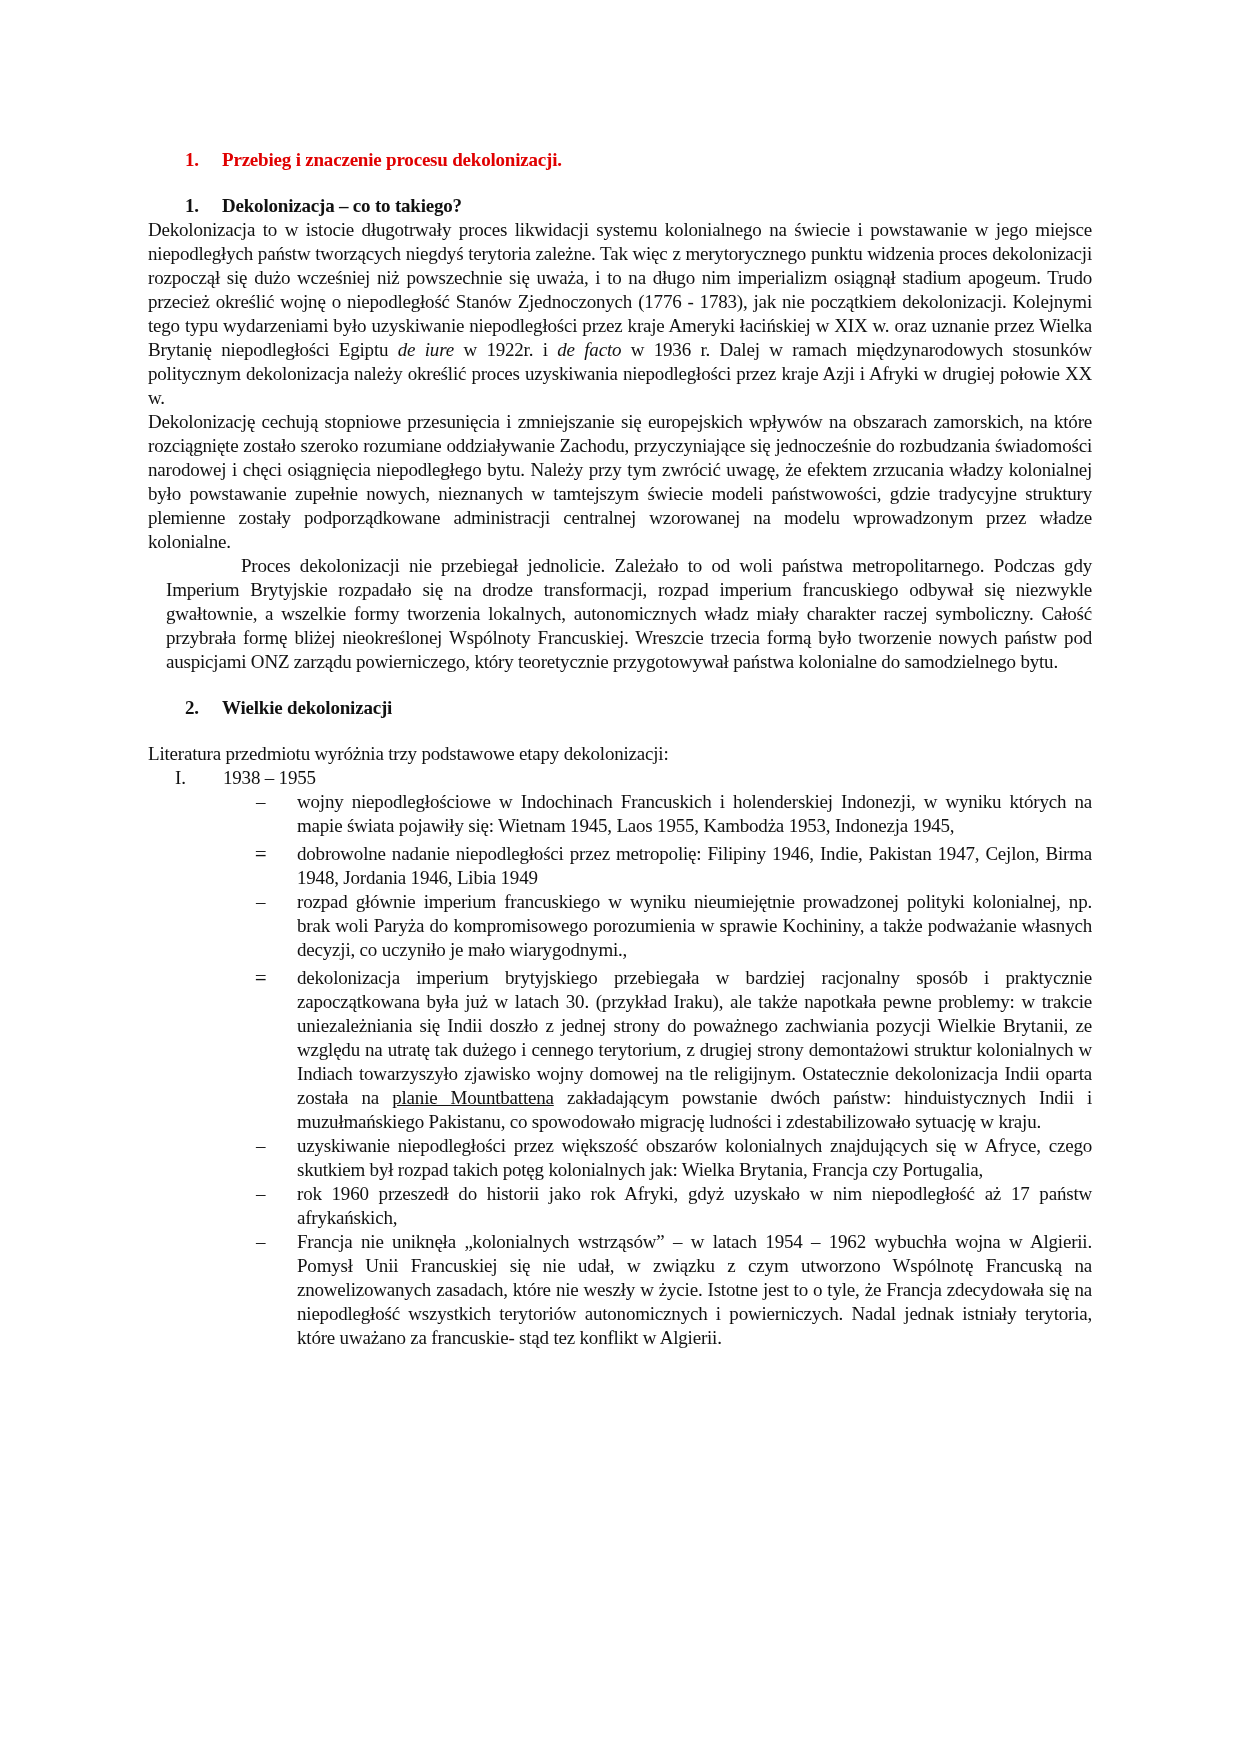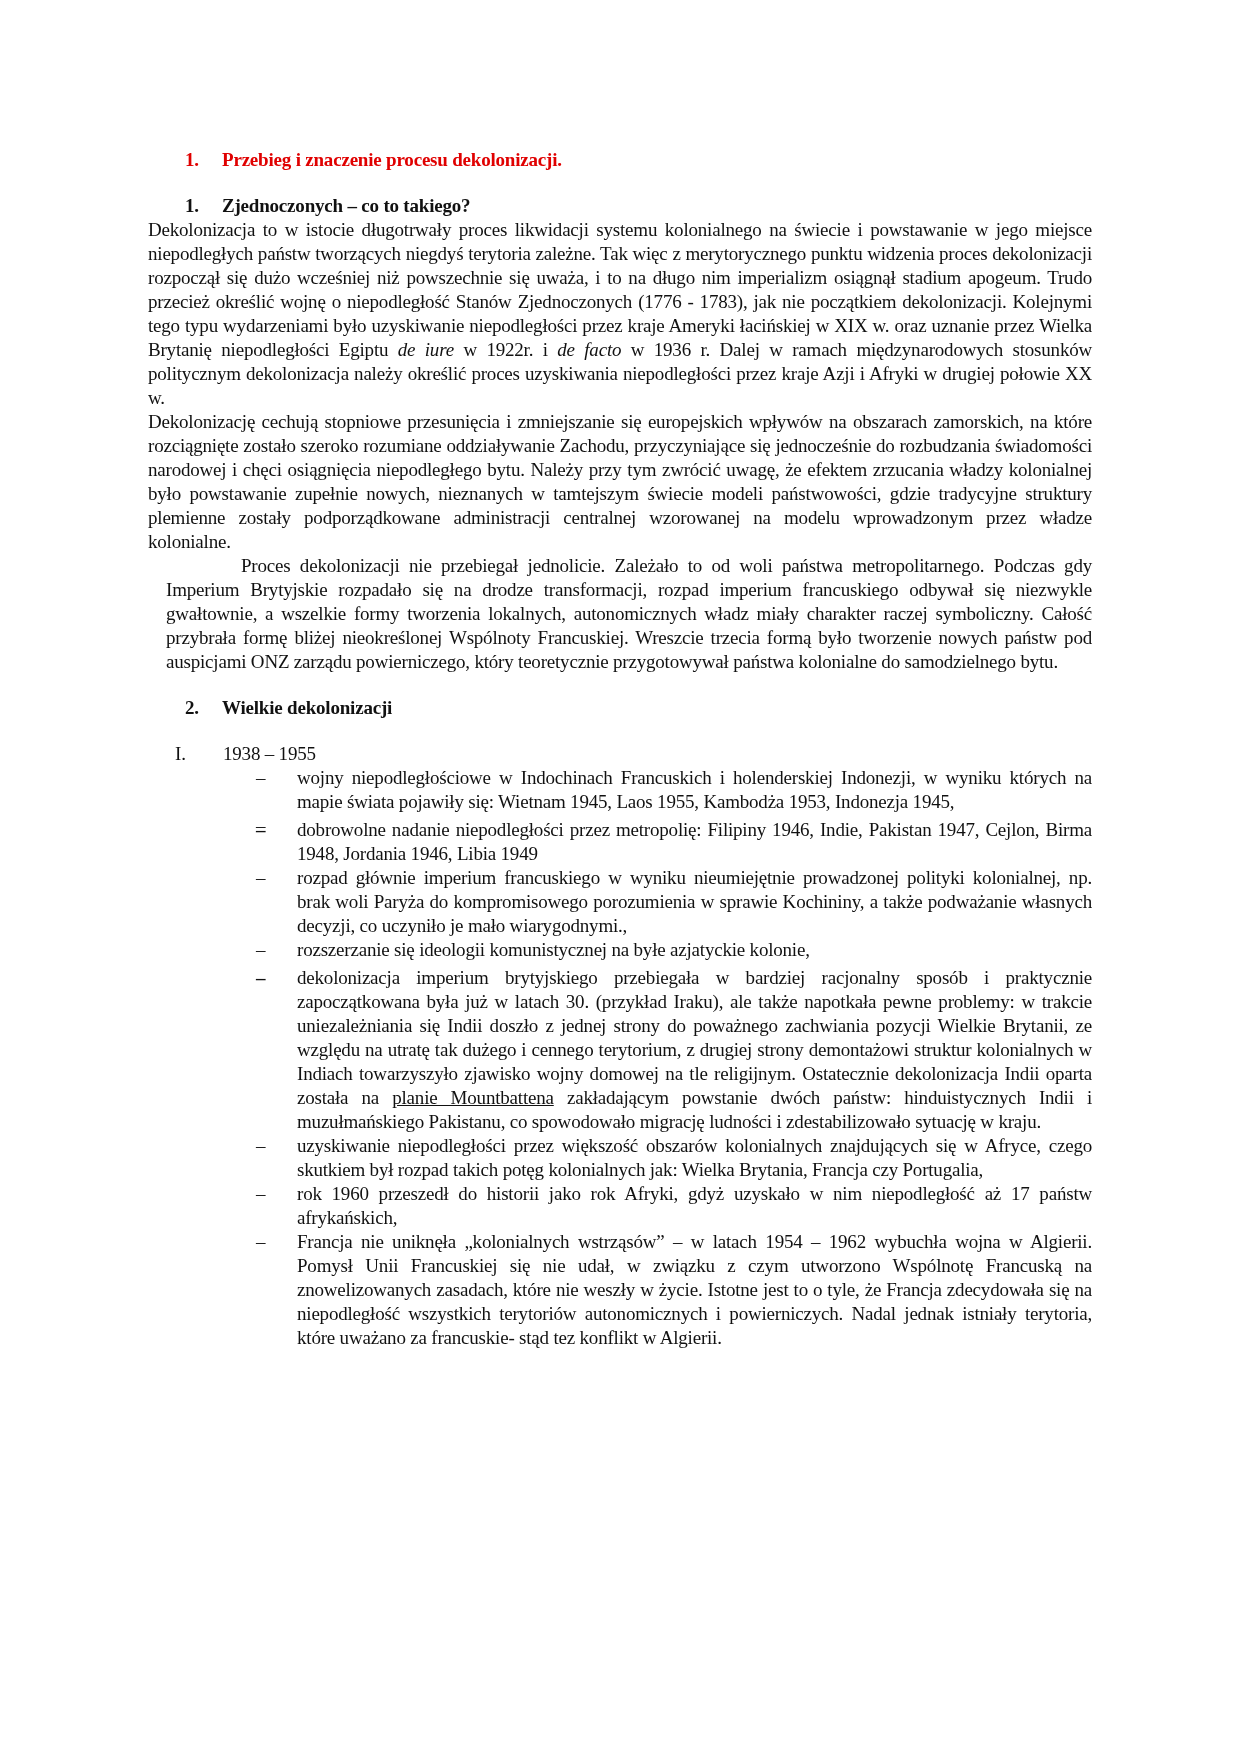"Zjednoczonych – co to takiego?" span { text: Zjednoczonych -> Dekolonizacja }
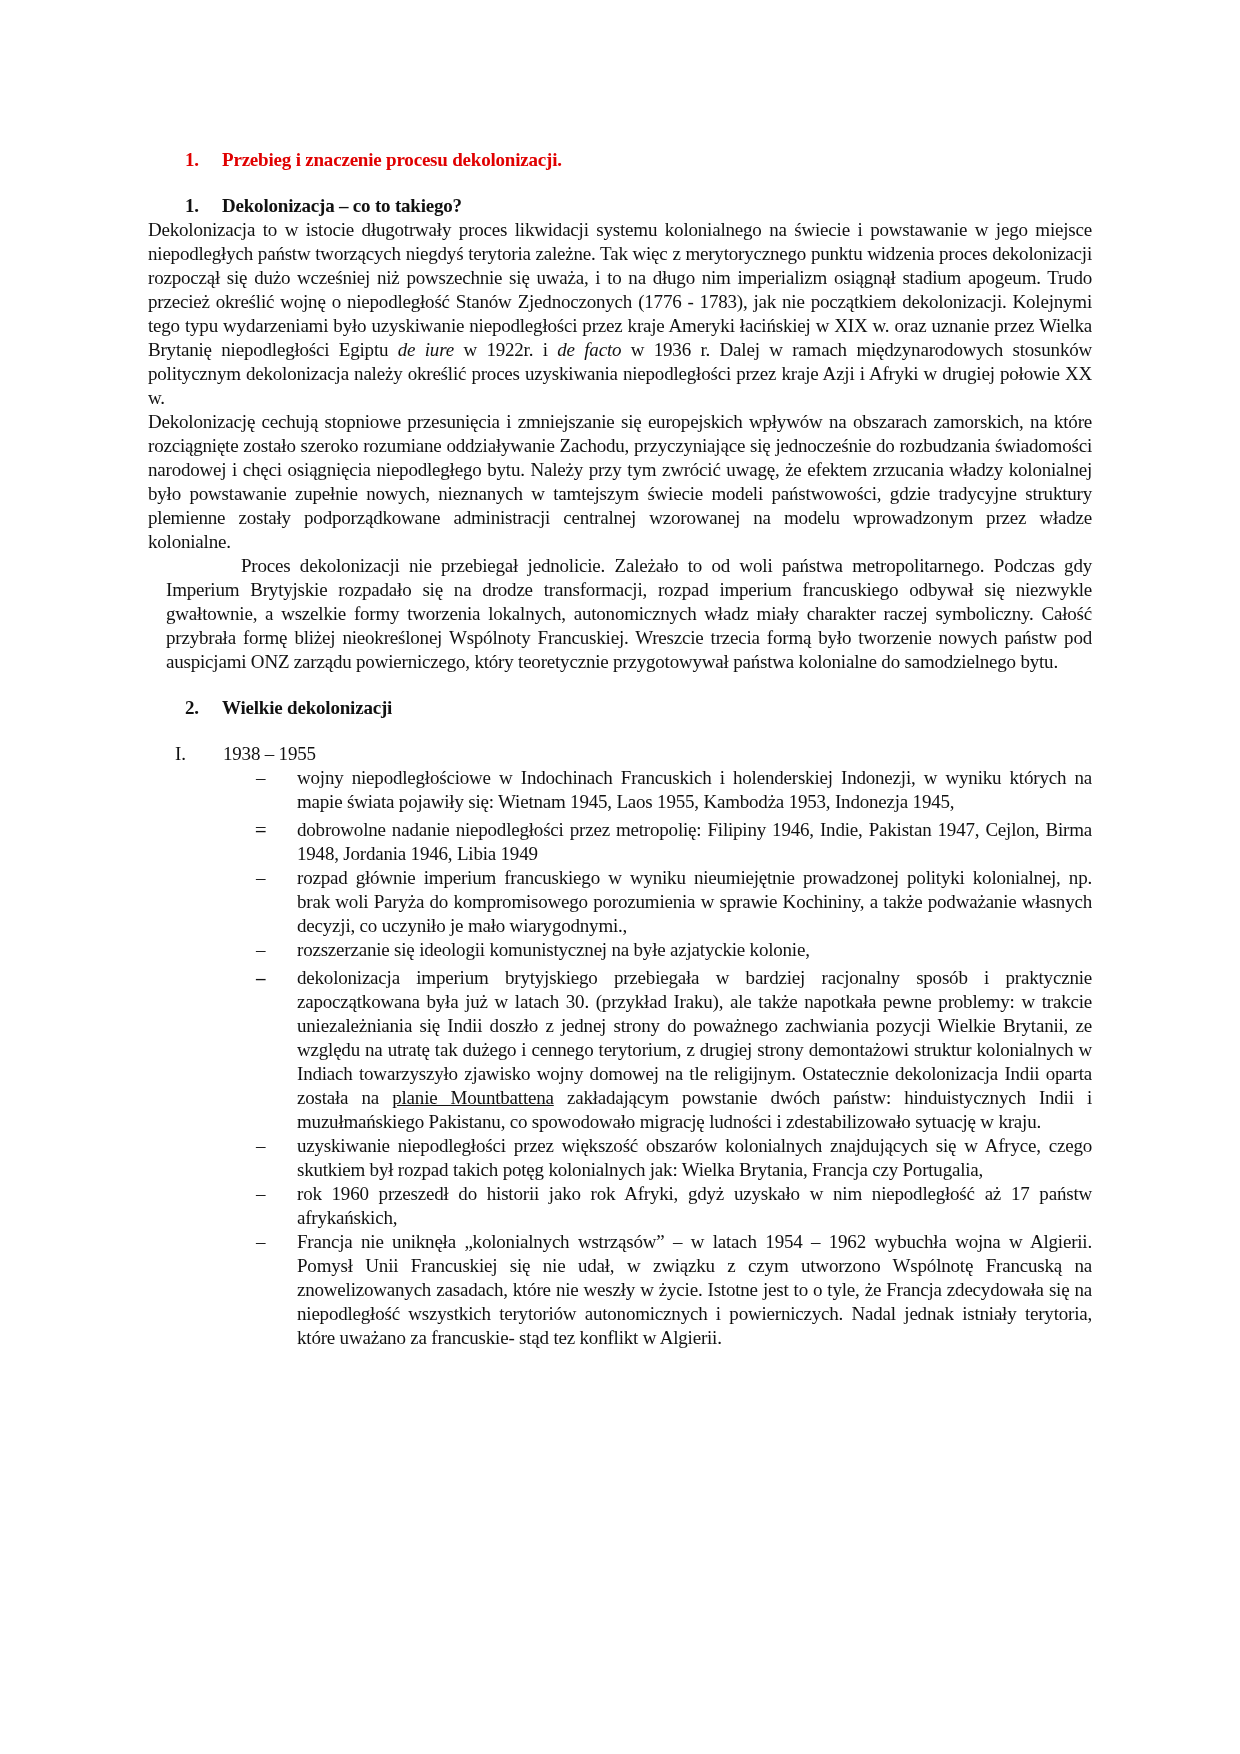"Literatura przedmiotu wyróżnia trzy" p { html: none -> <p>Literatura przedmiotu wyróżnia trzy podstawowe etapy dekolonizacji:</p> }
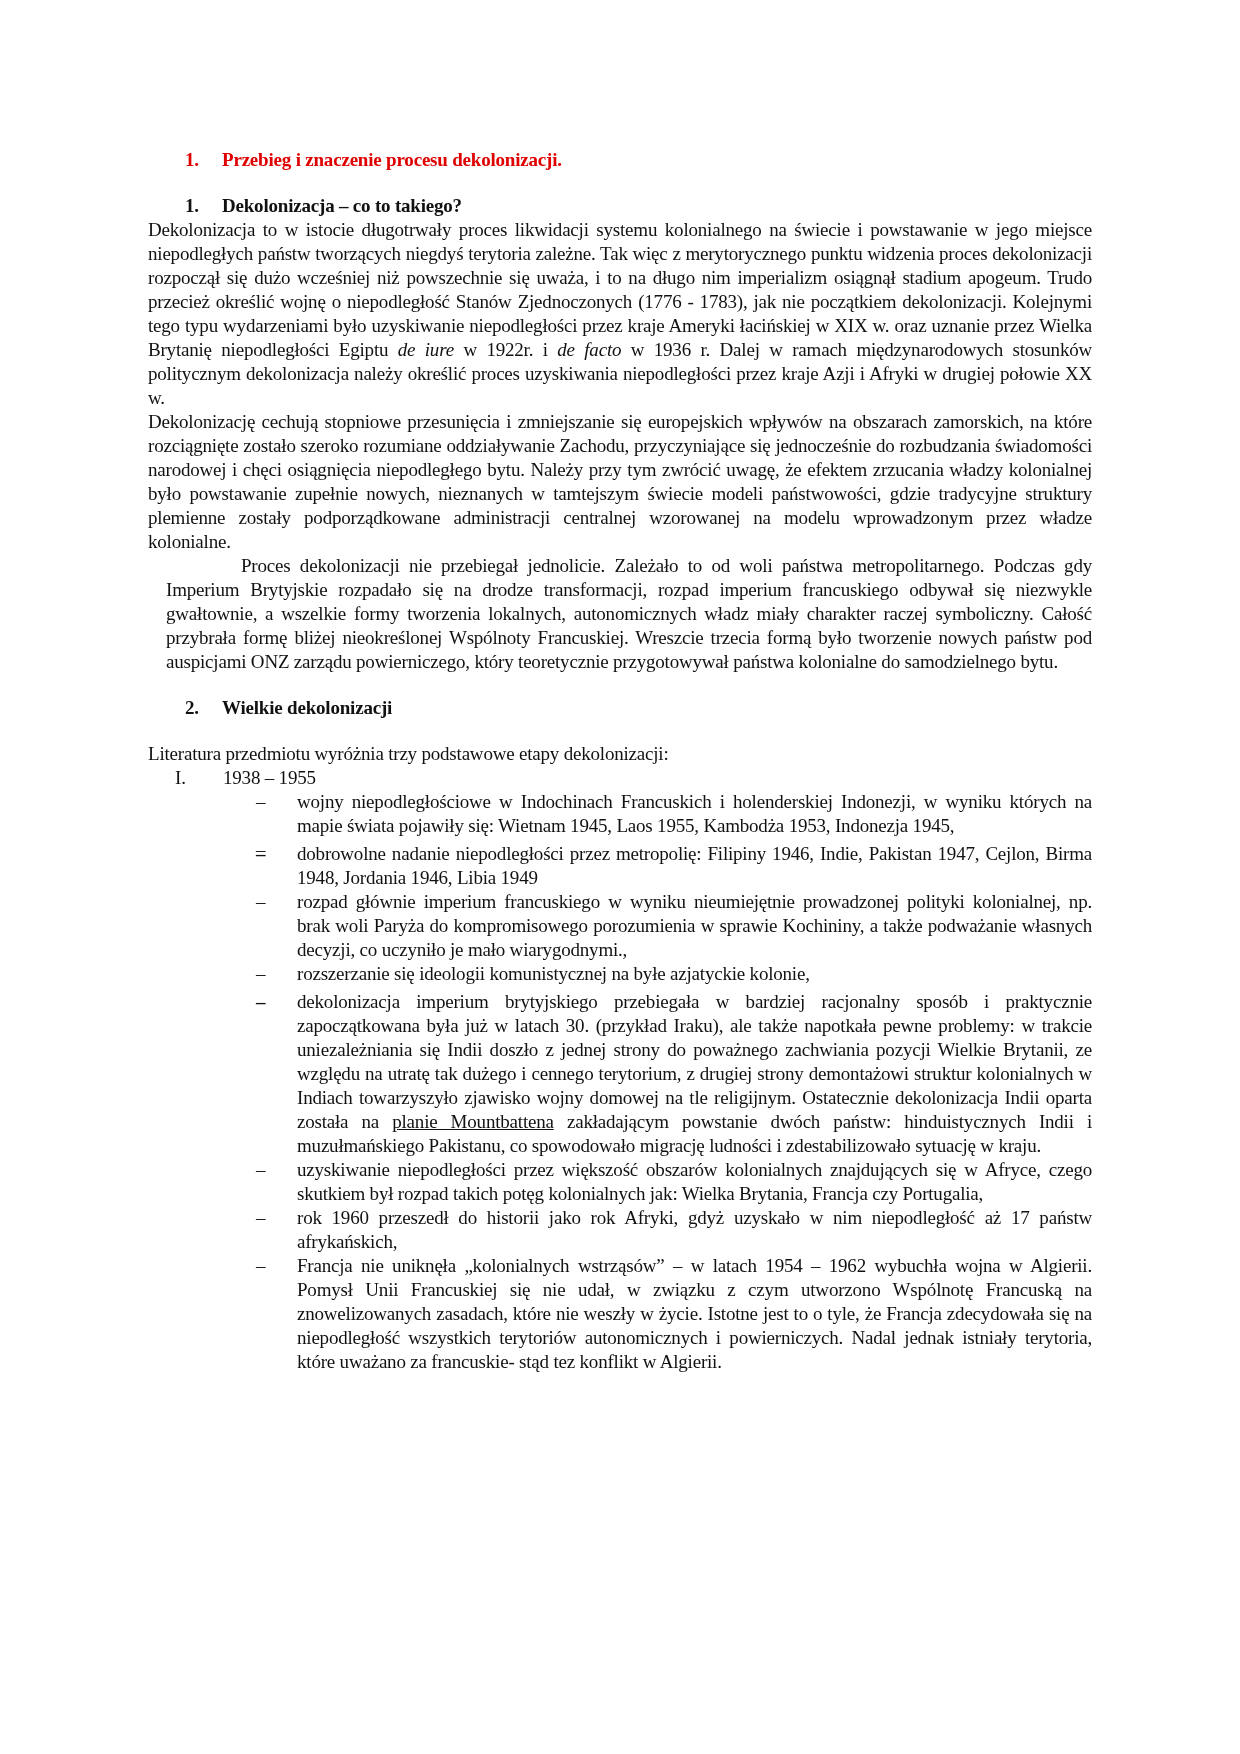"rozszerzanie się ideologii" span { html: <span>rozszerzanie się ideologii komunistycznej na byłe azjatyckie kolonie,</span> -> none }
